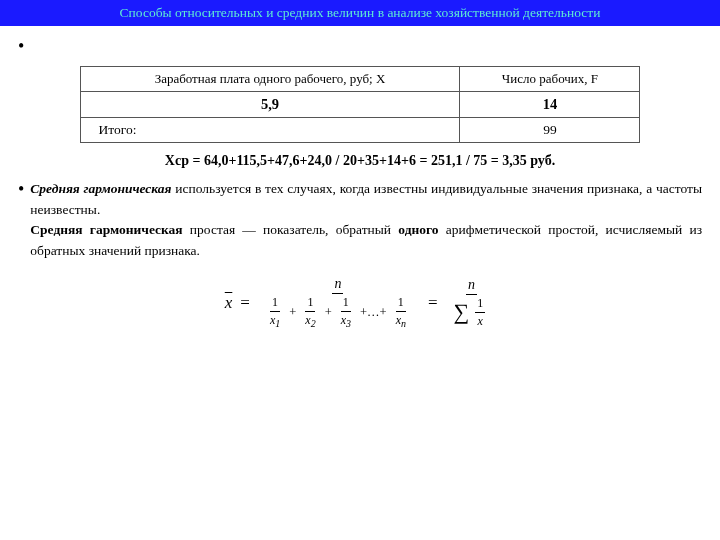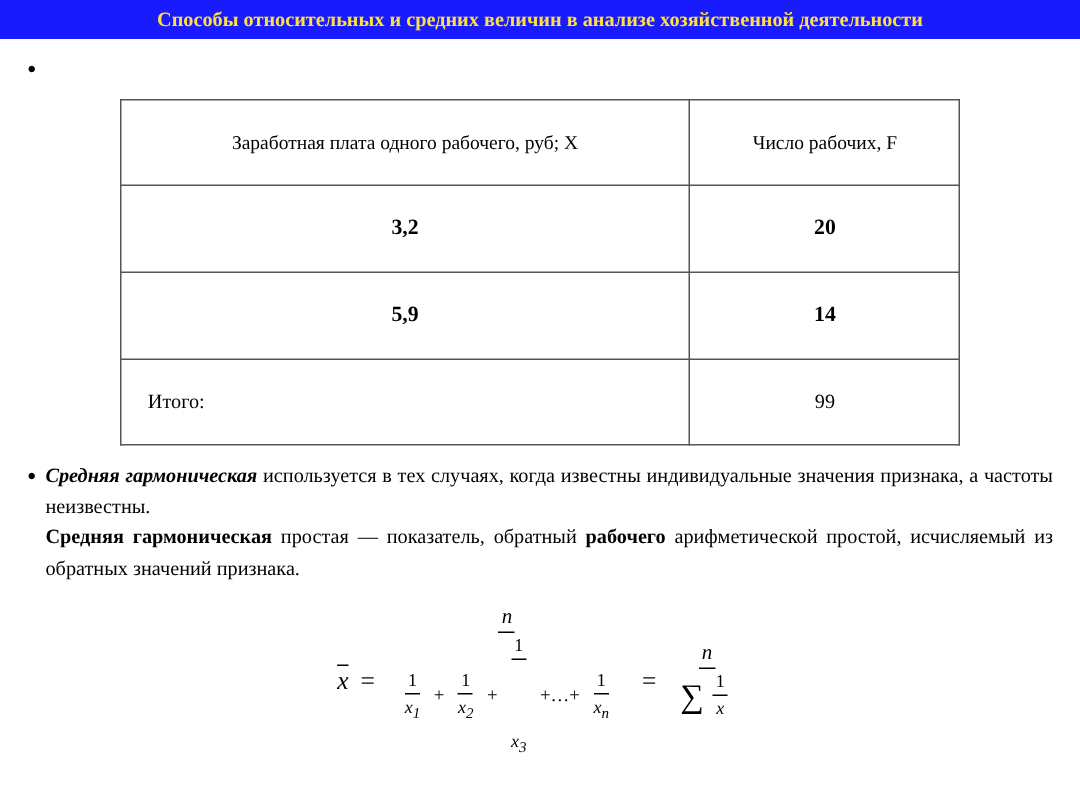"Способы относительных и средних величин" .header-bar { color: #fde047 -> #5eead4; font-weight: bold -> normal }
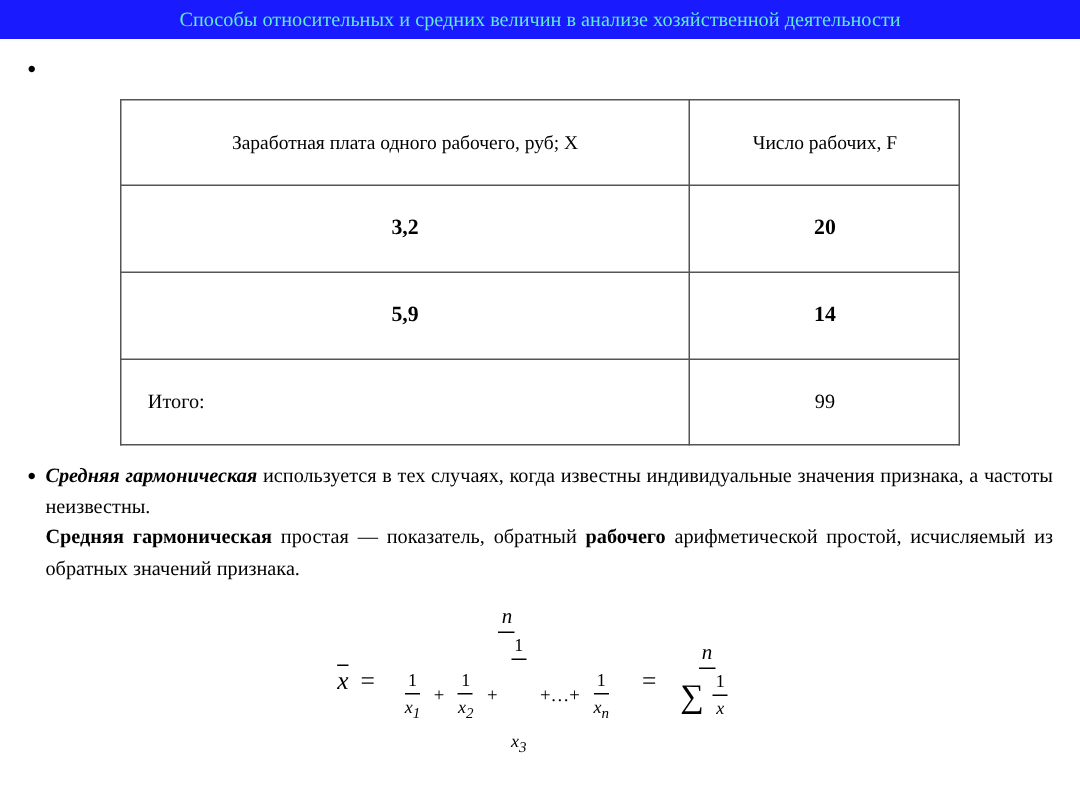"Заработная плата одного рабочего, руб;" table.data-table th, table.data-table td { padding: 20px 12px -> 4px 12px }
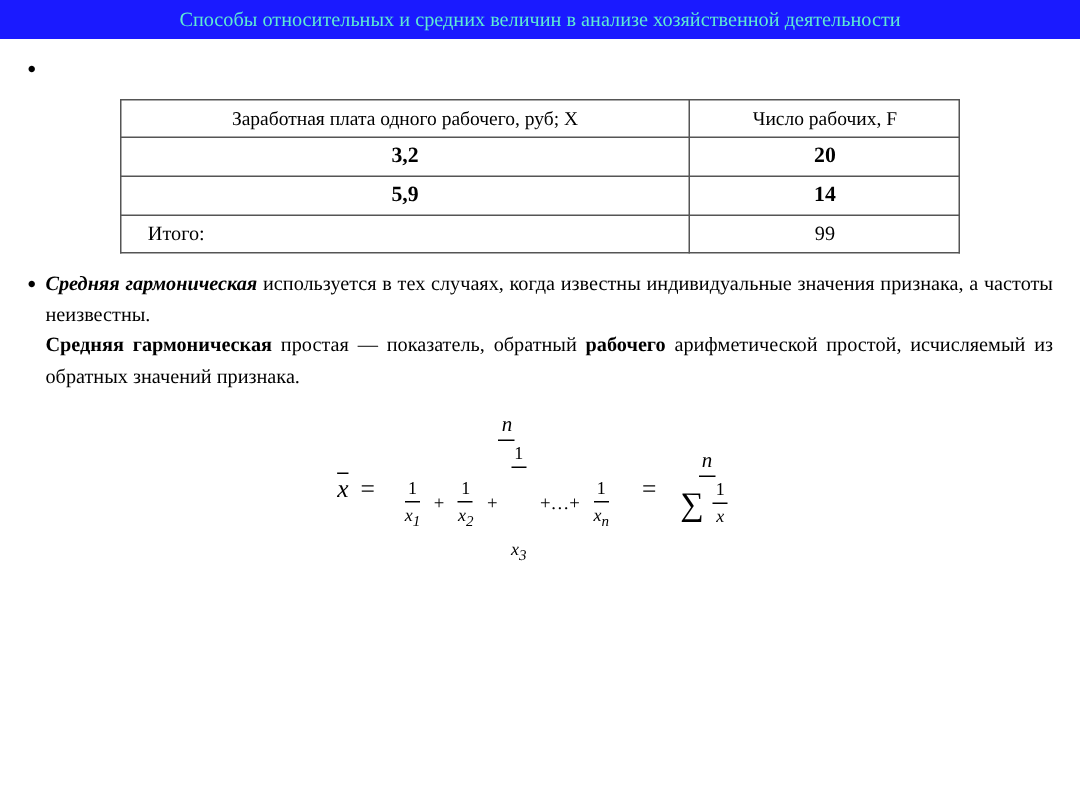"3,2" tr { html: <tr> <td>3,2</td> <td>20</td> </tr> -> none }
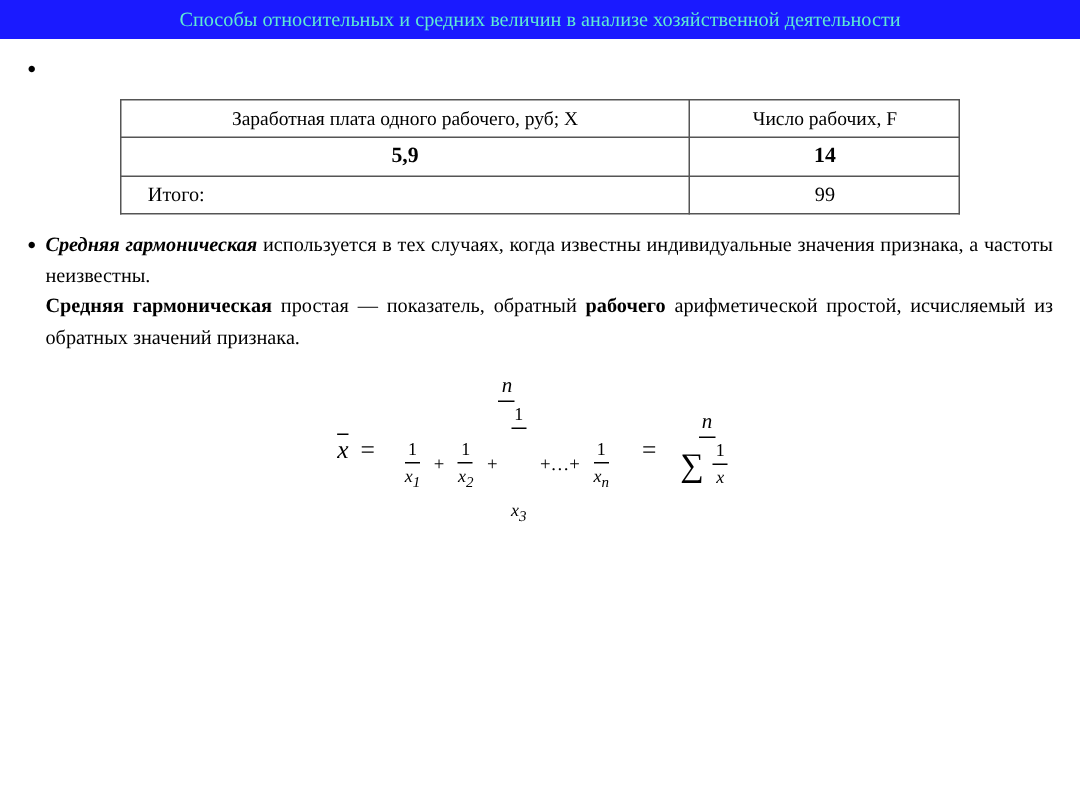"Хср = 64,0+115,5+47,6+24,0 / 20+35+14+6" div.formula-line { html: none -> <div> <span>Хср = 64,0+115,5+47,6+24,0 / 20+35+14+6 = 251,1 / 75 = 3,35 руб.</span> </div> }
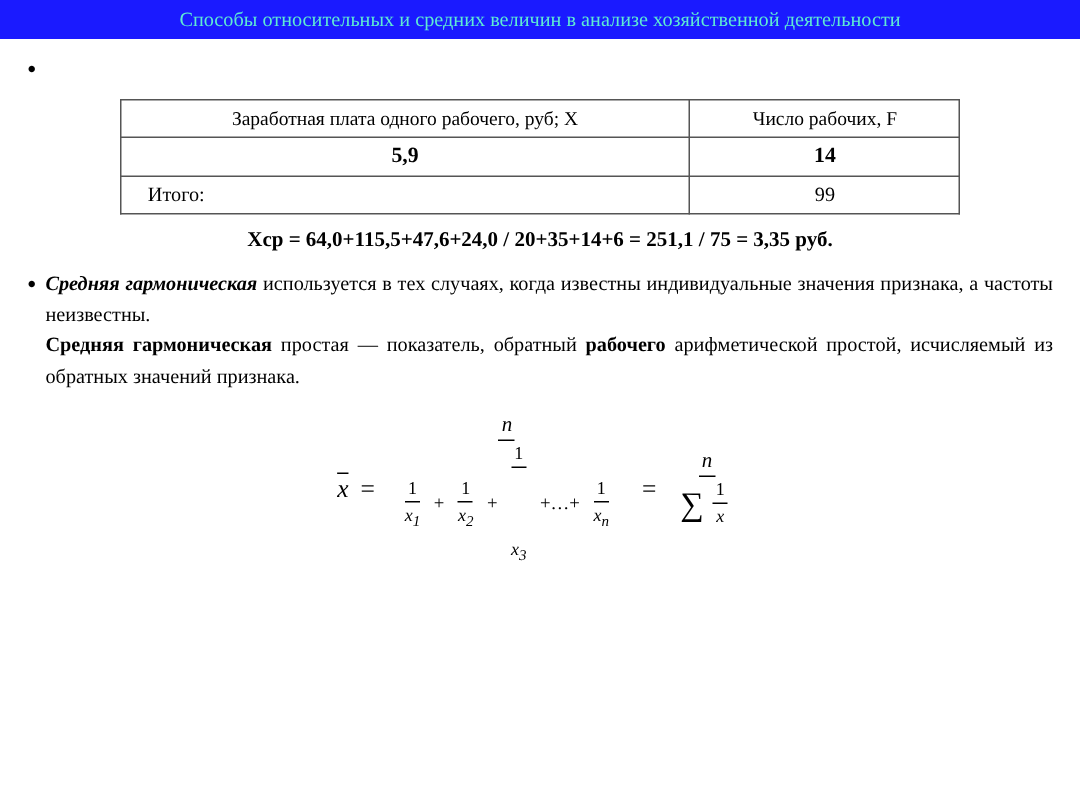"рабочего" strong { text: рабочего -> одного }
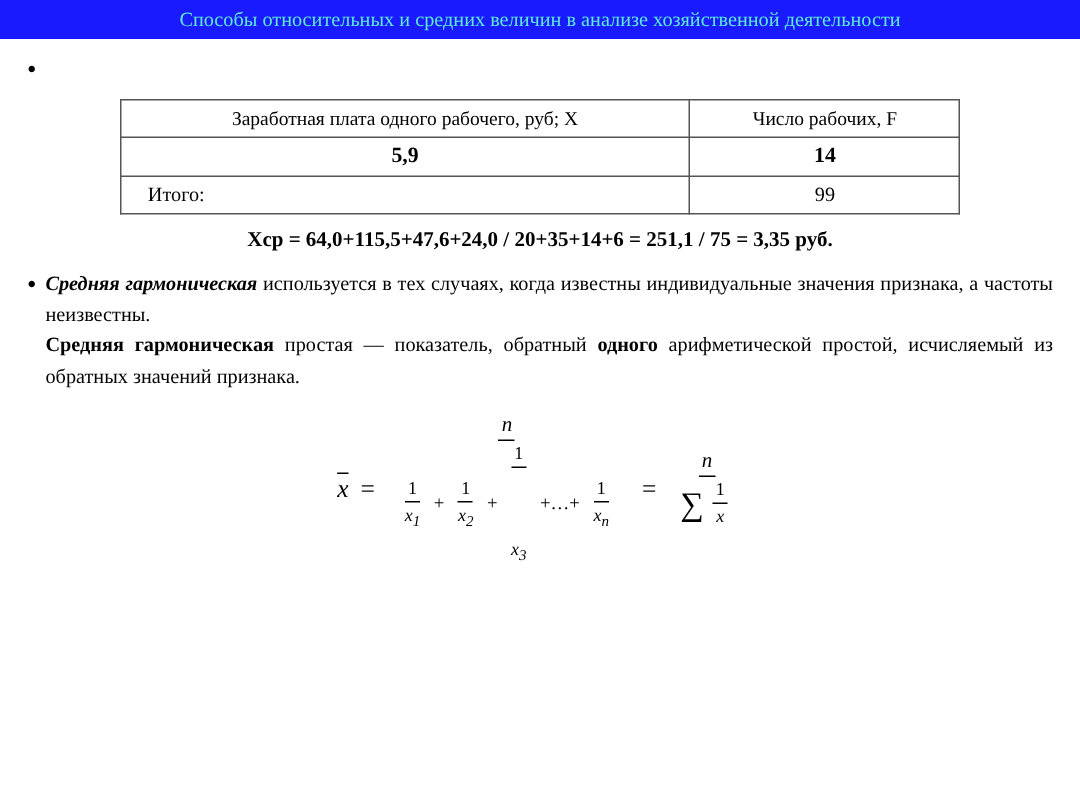"x3" div.frac-den { margin-top: 46px -> none }
